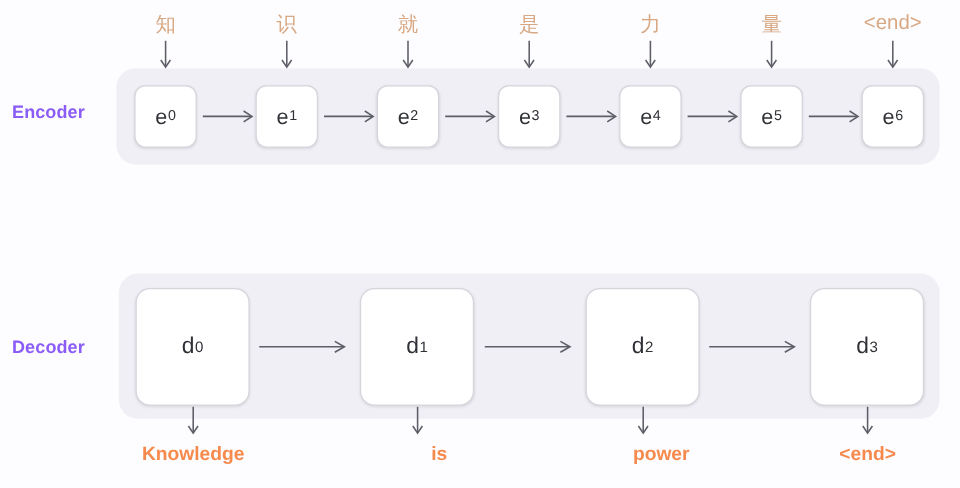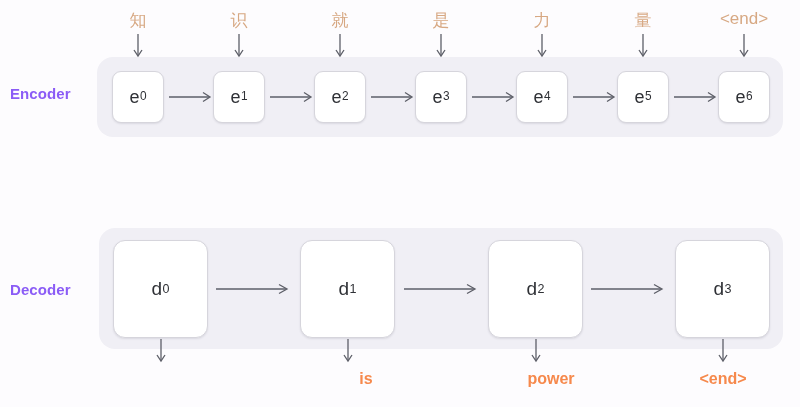"Knowledge" div.token-out { html: none -> <div>Knowledge</div> }
